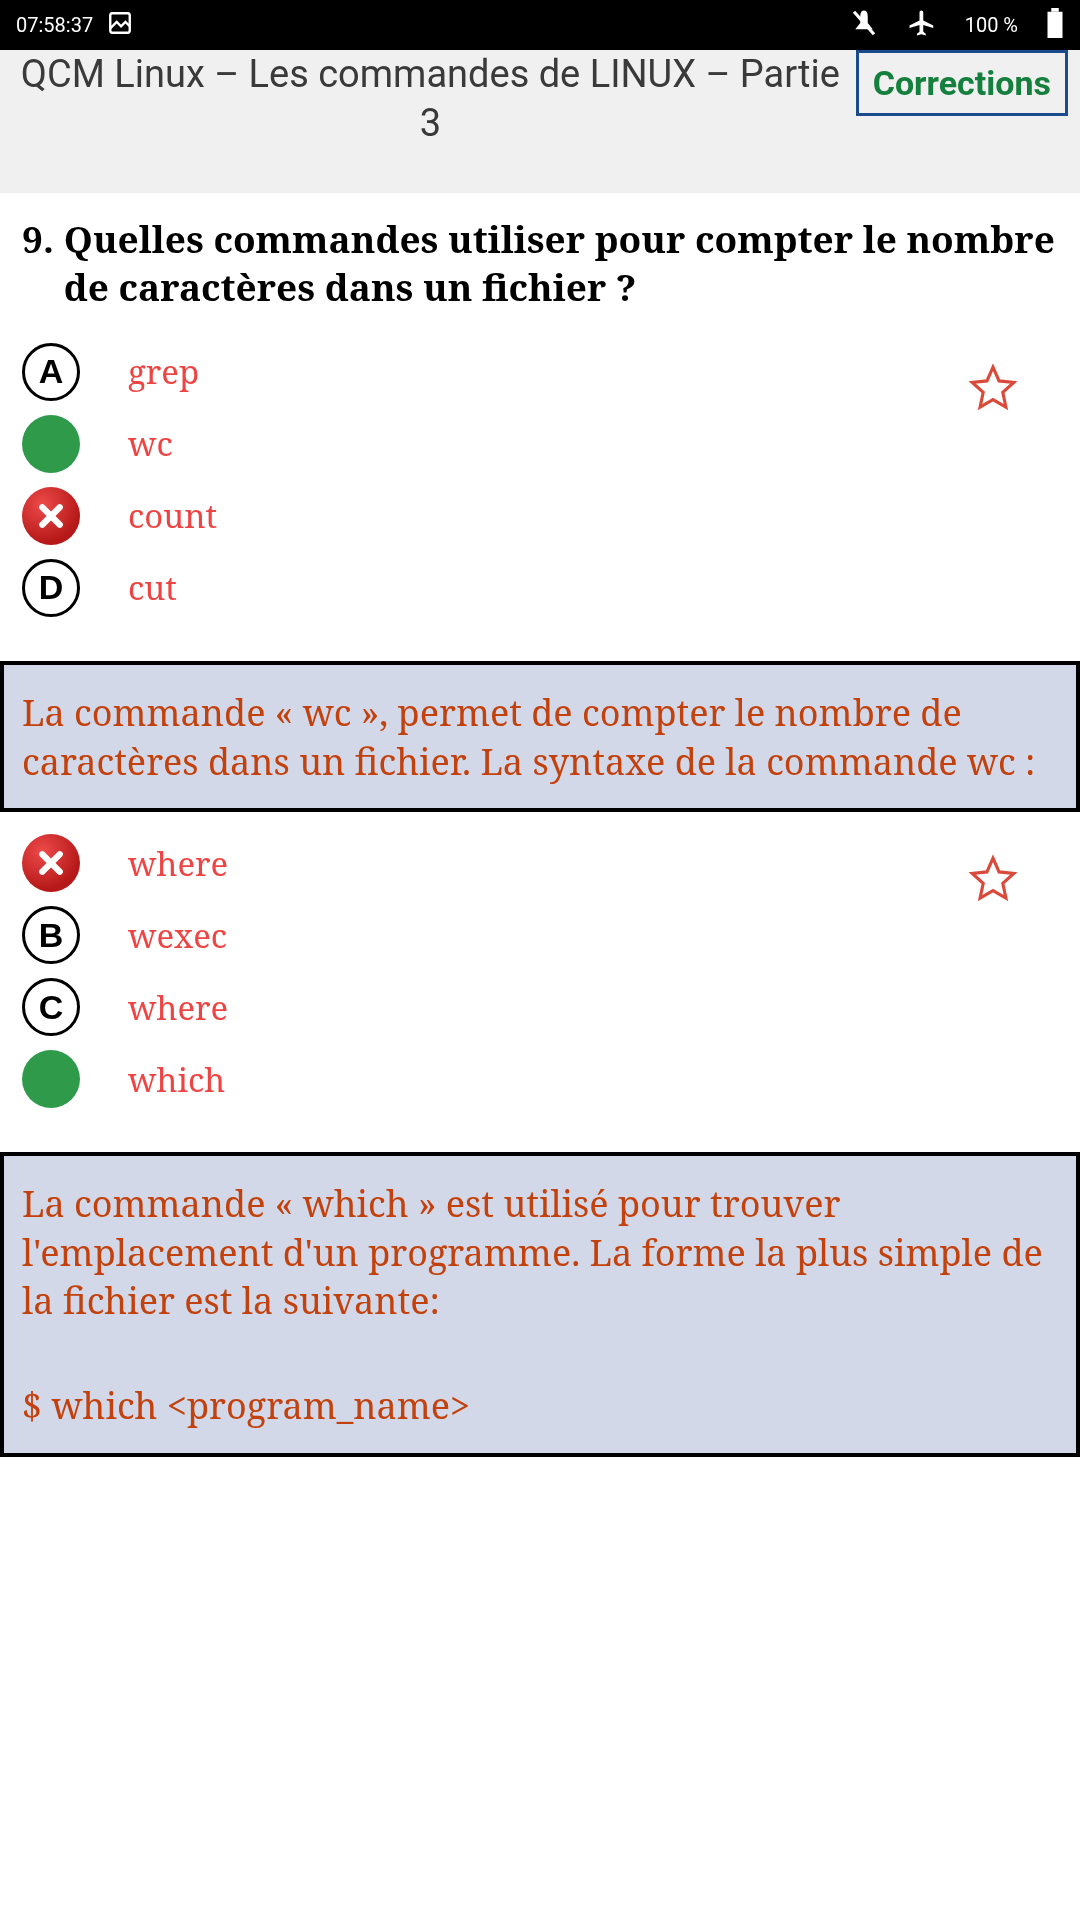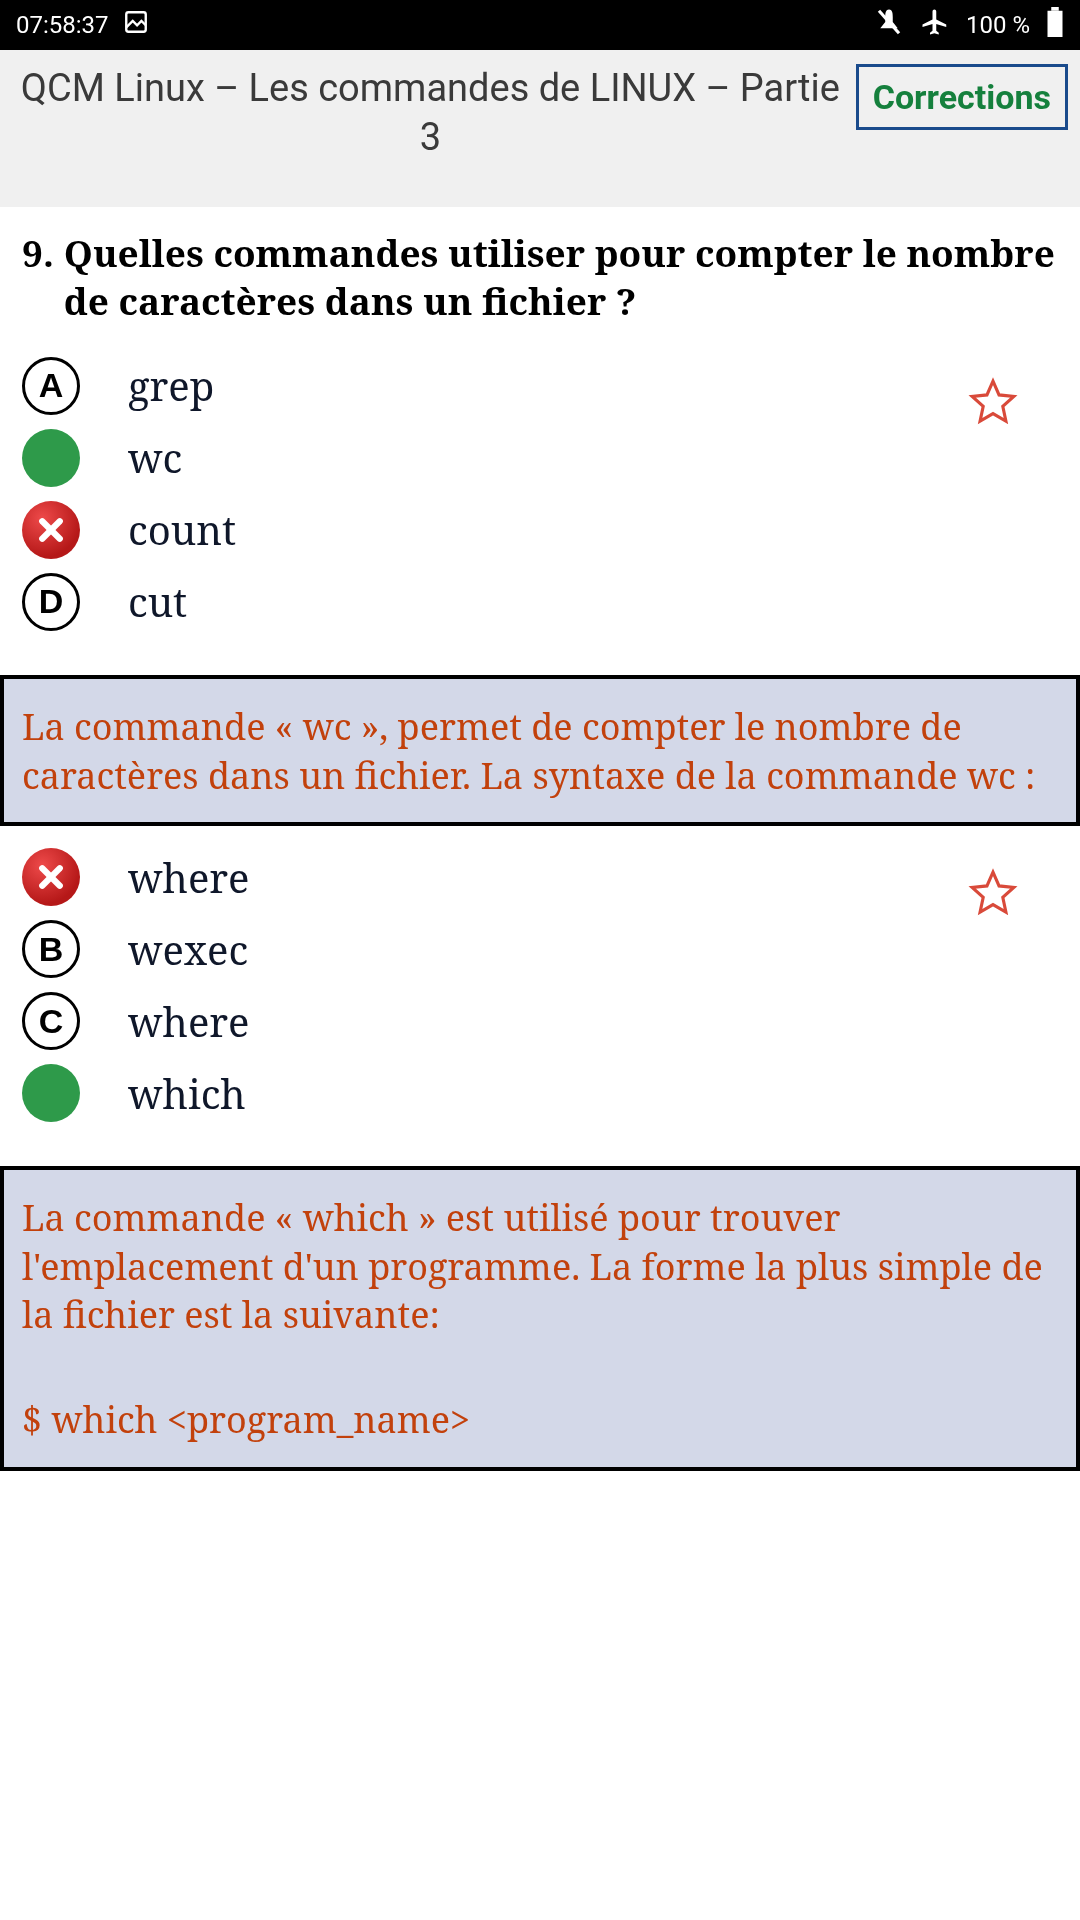"07:58:37" .status-bar { font-size: 24px -> 20px }
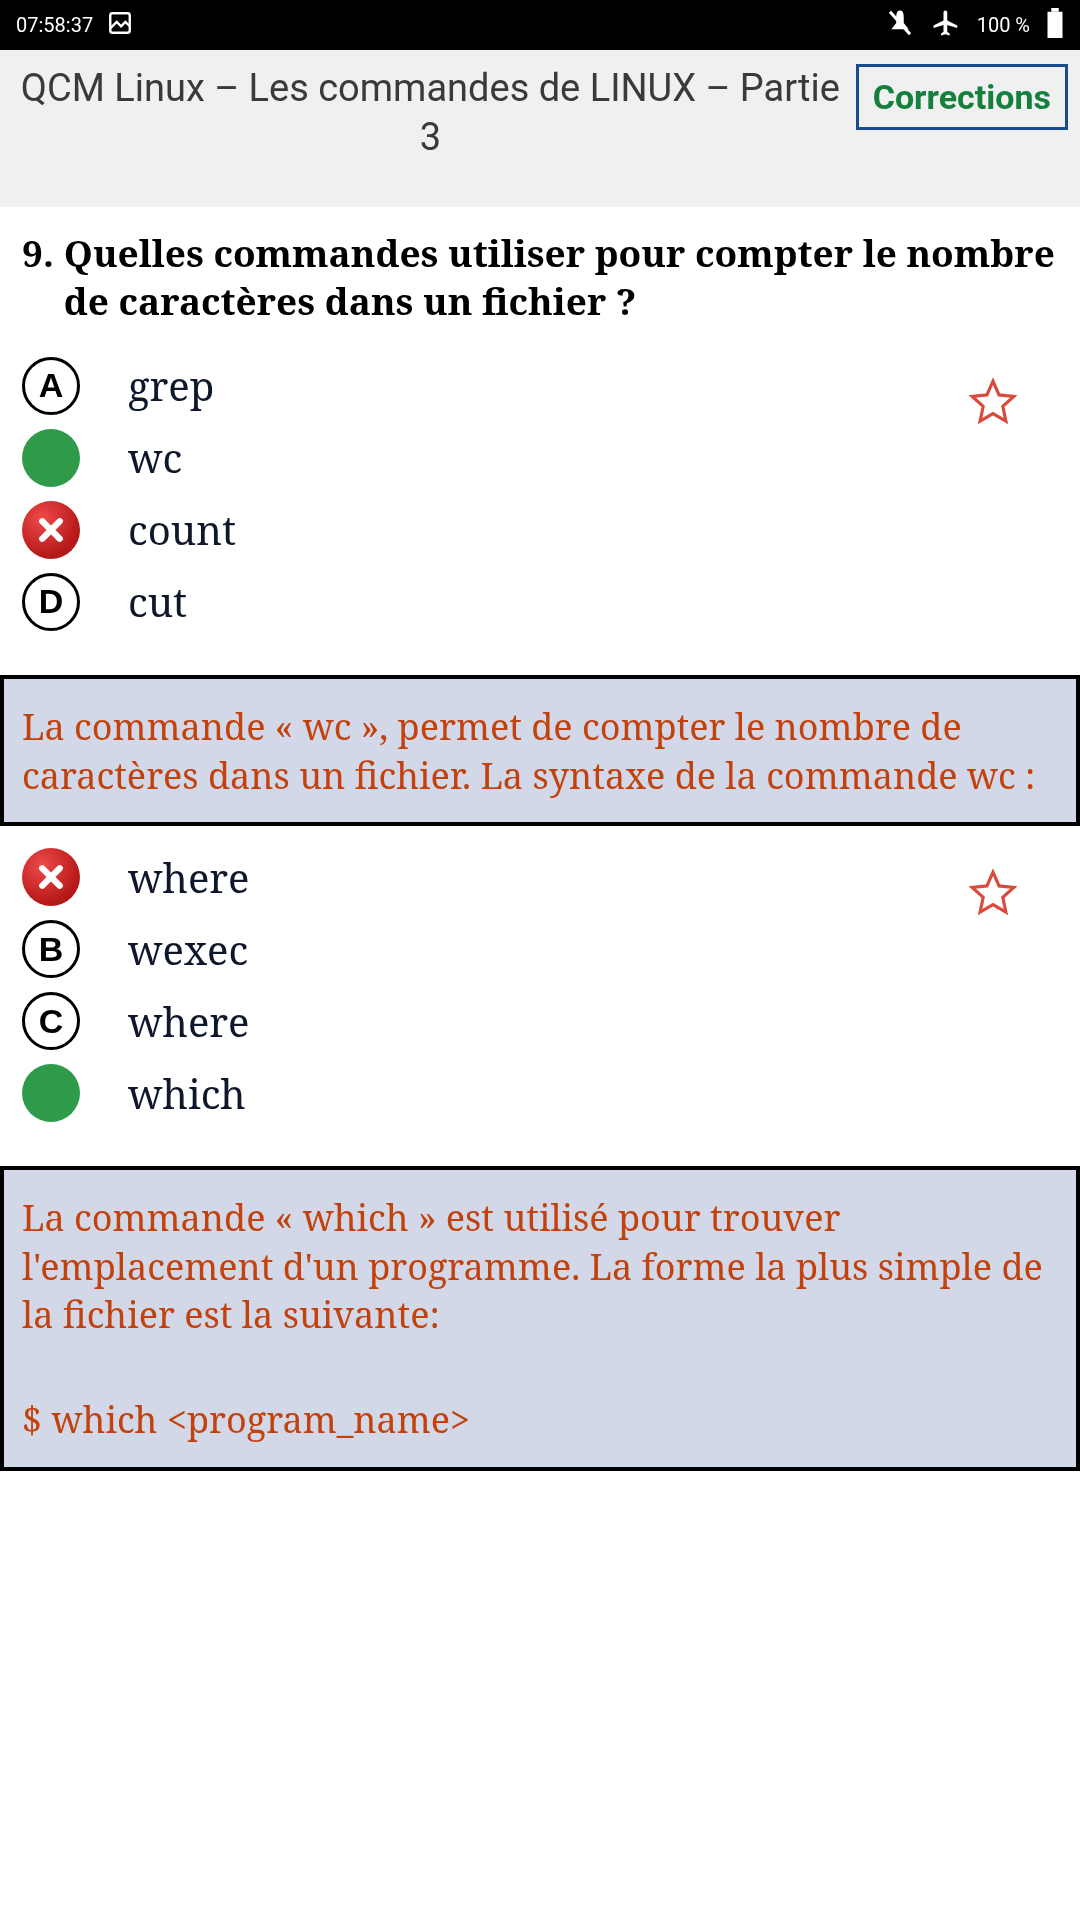"100 %" .status-right { gap: 16px -> 28px }
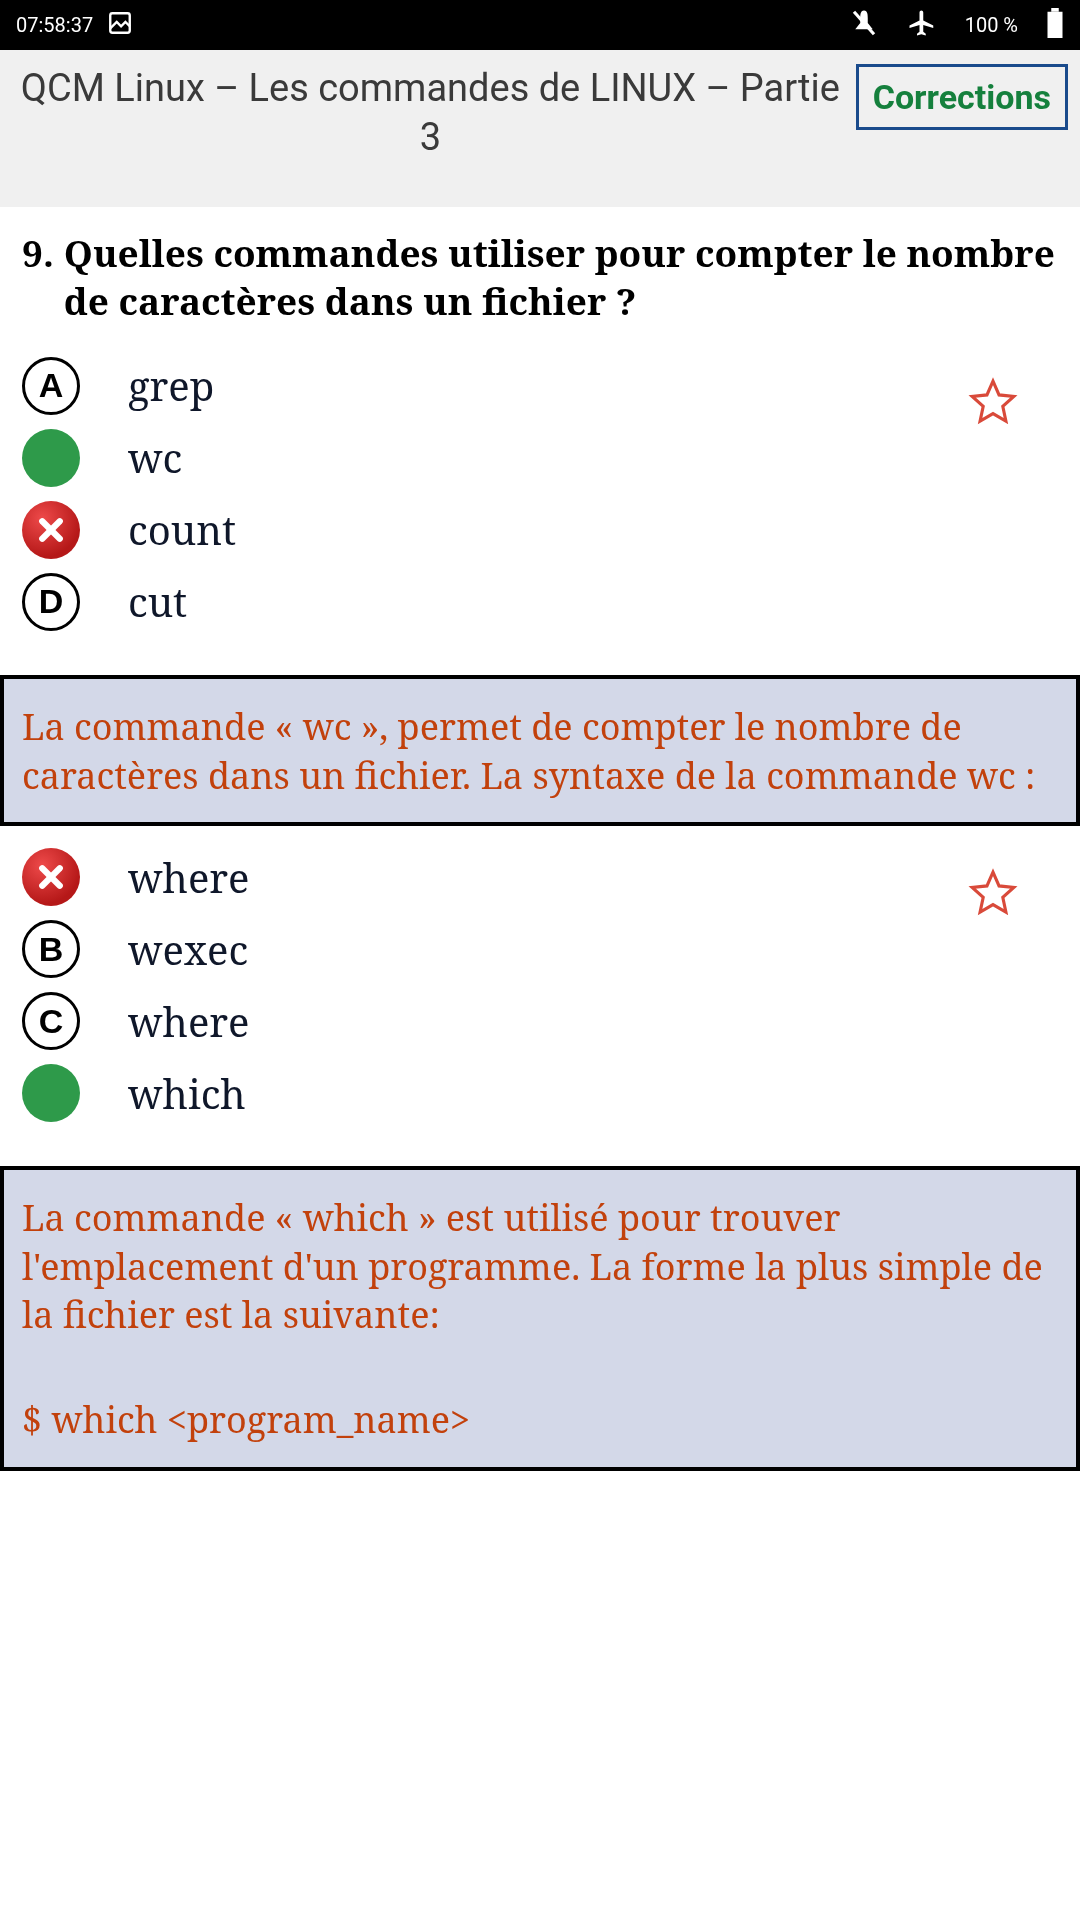"QCM Linux – Les commandes" .header { padding: 14px 12px 44px 16px -> 0 12px 44px 16px }
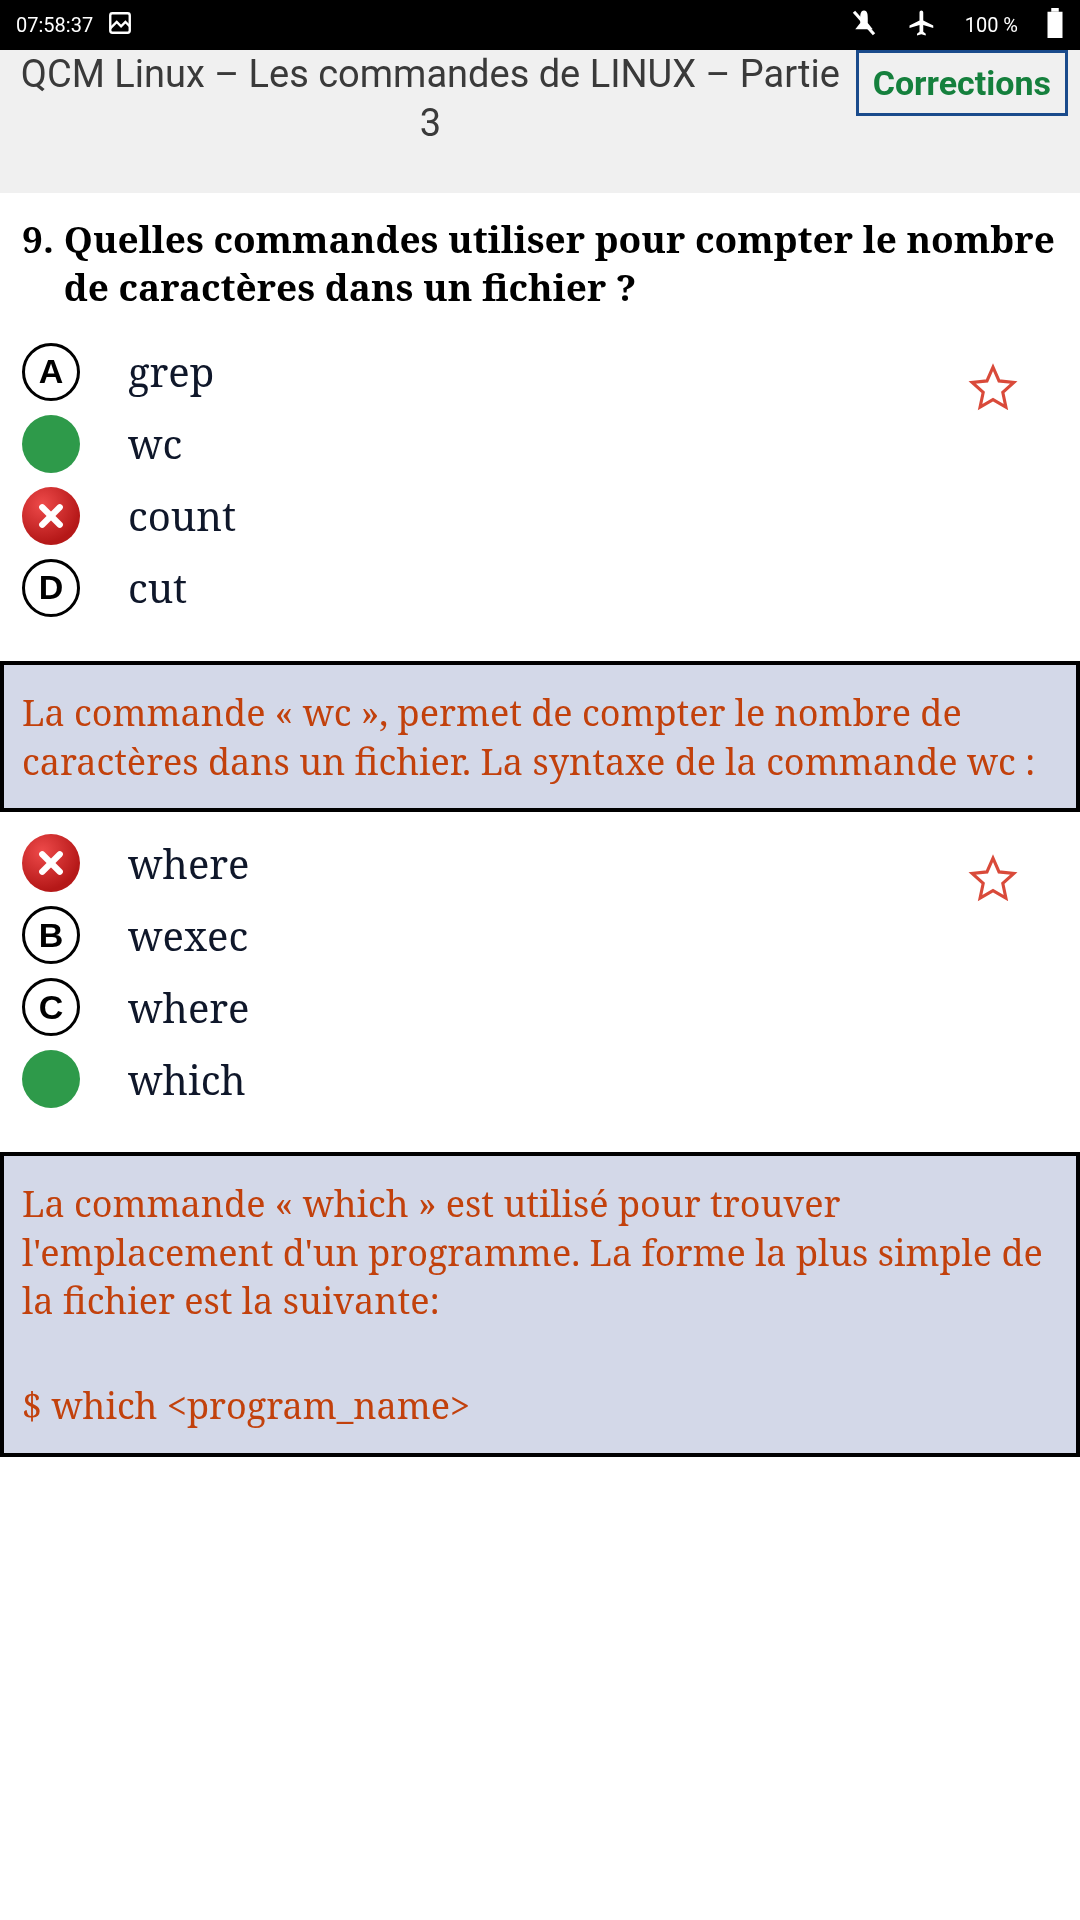"grep" .option-text { color: #0f172a -> #ef4444; font-size: 40px -> 33px }
